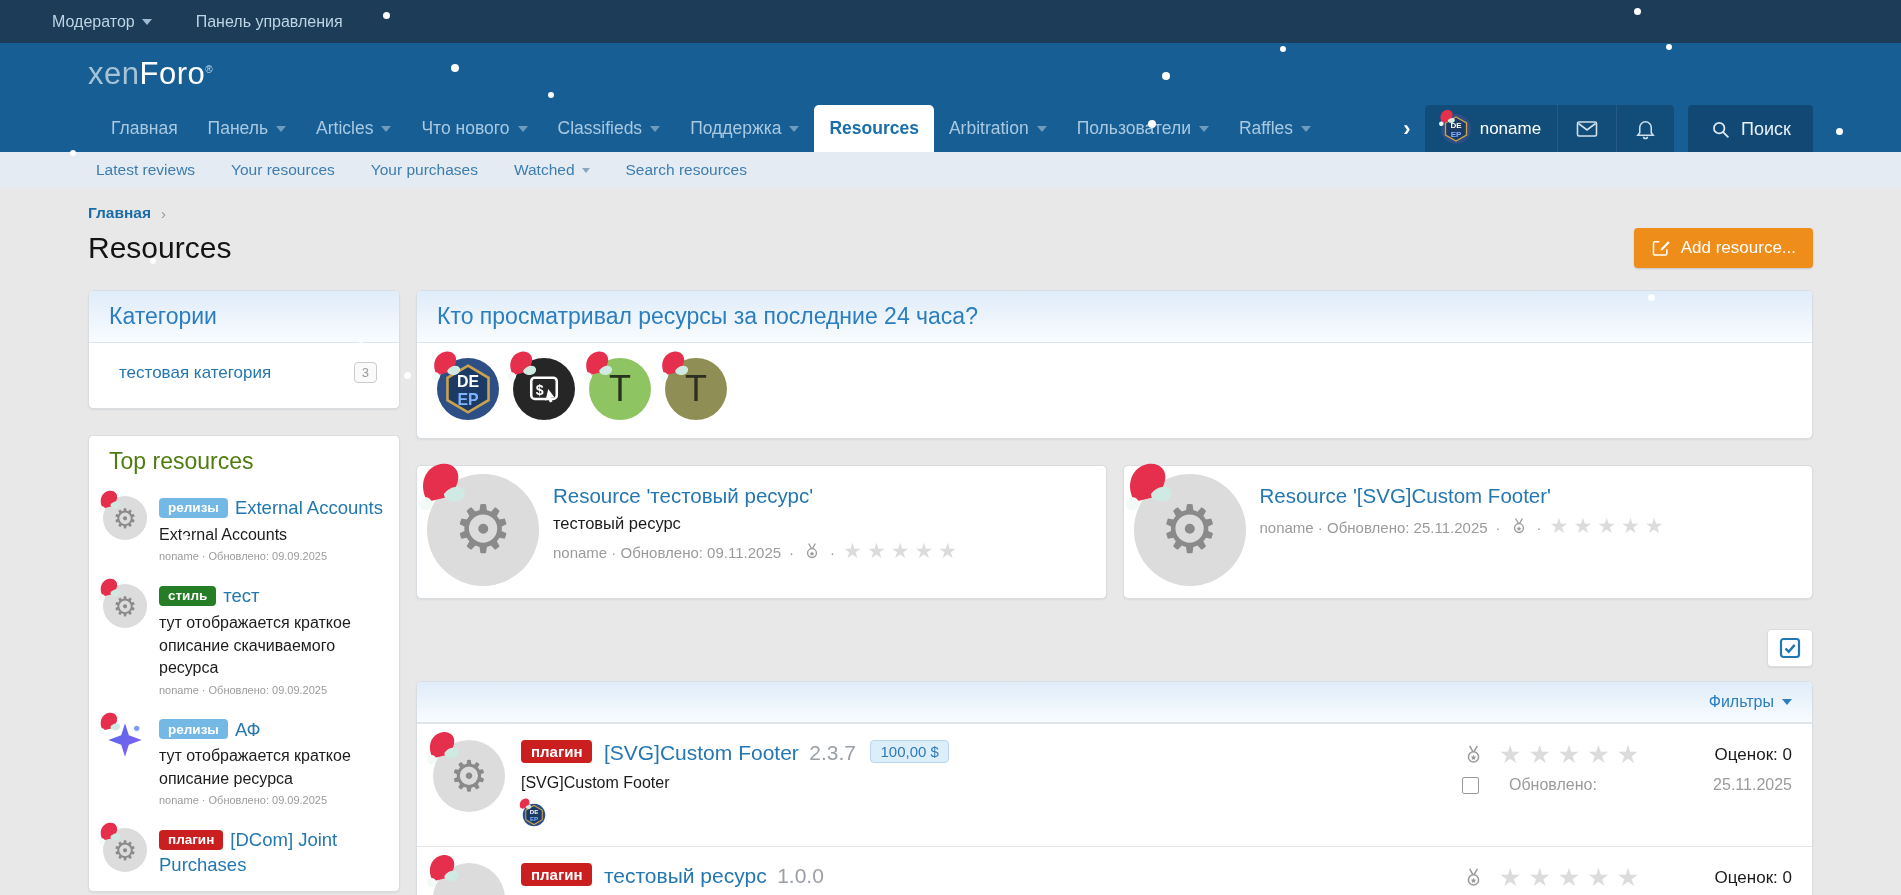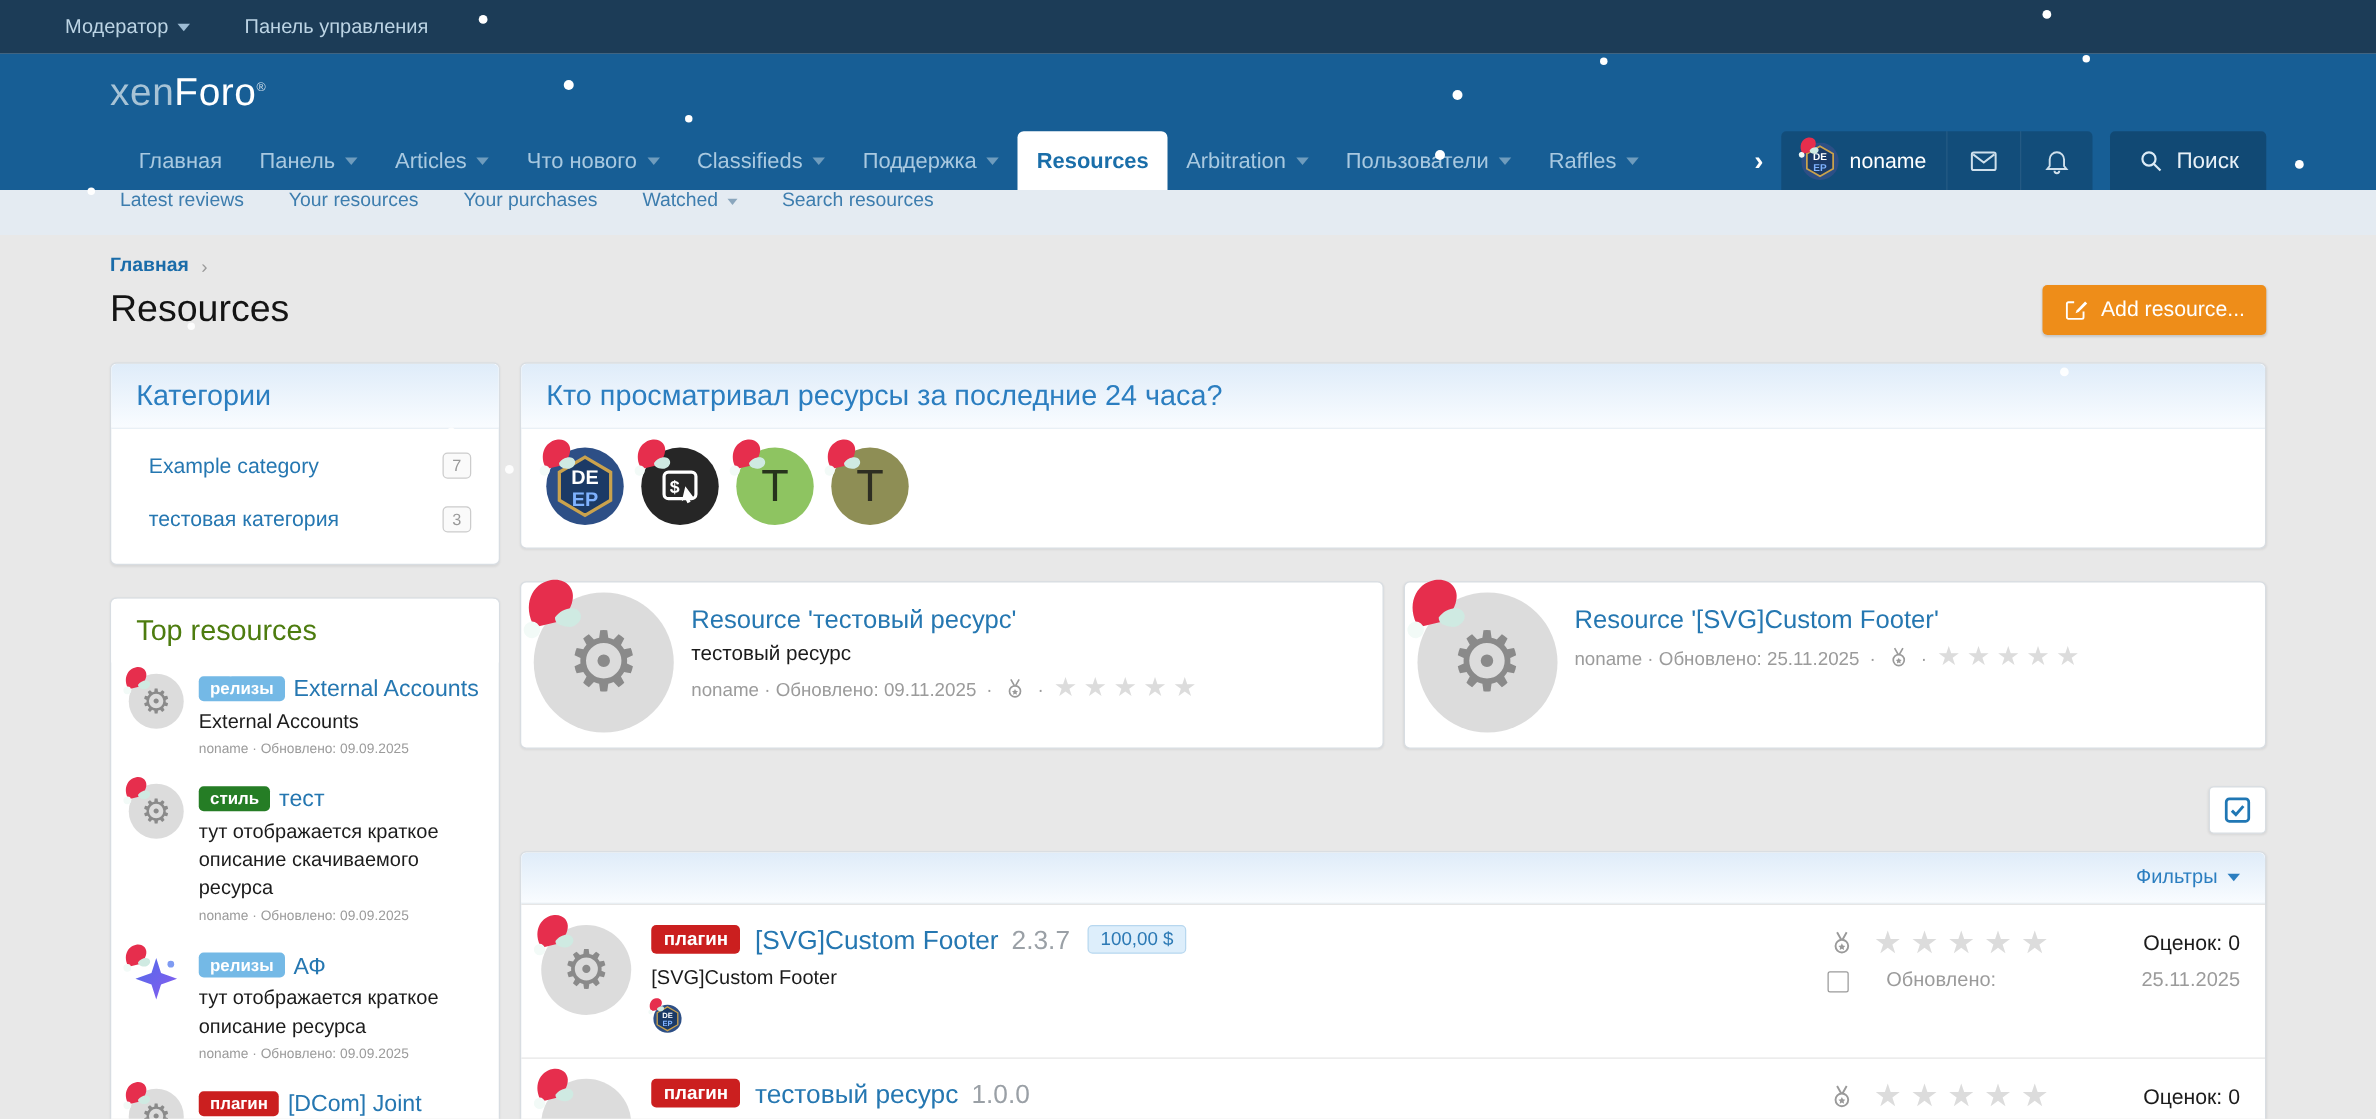"Поиск" .search-btn { align-items: center -> flex-end; padding: 0 22px -> 12px 22px }
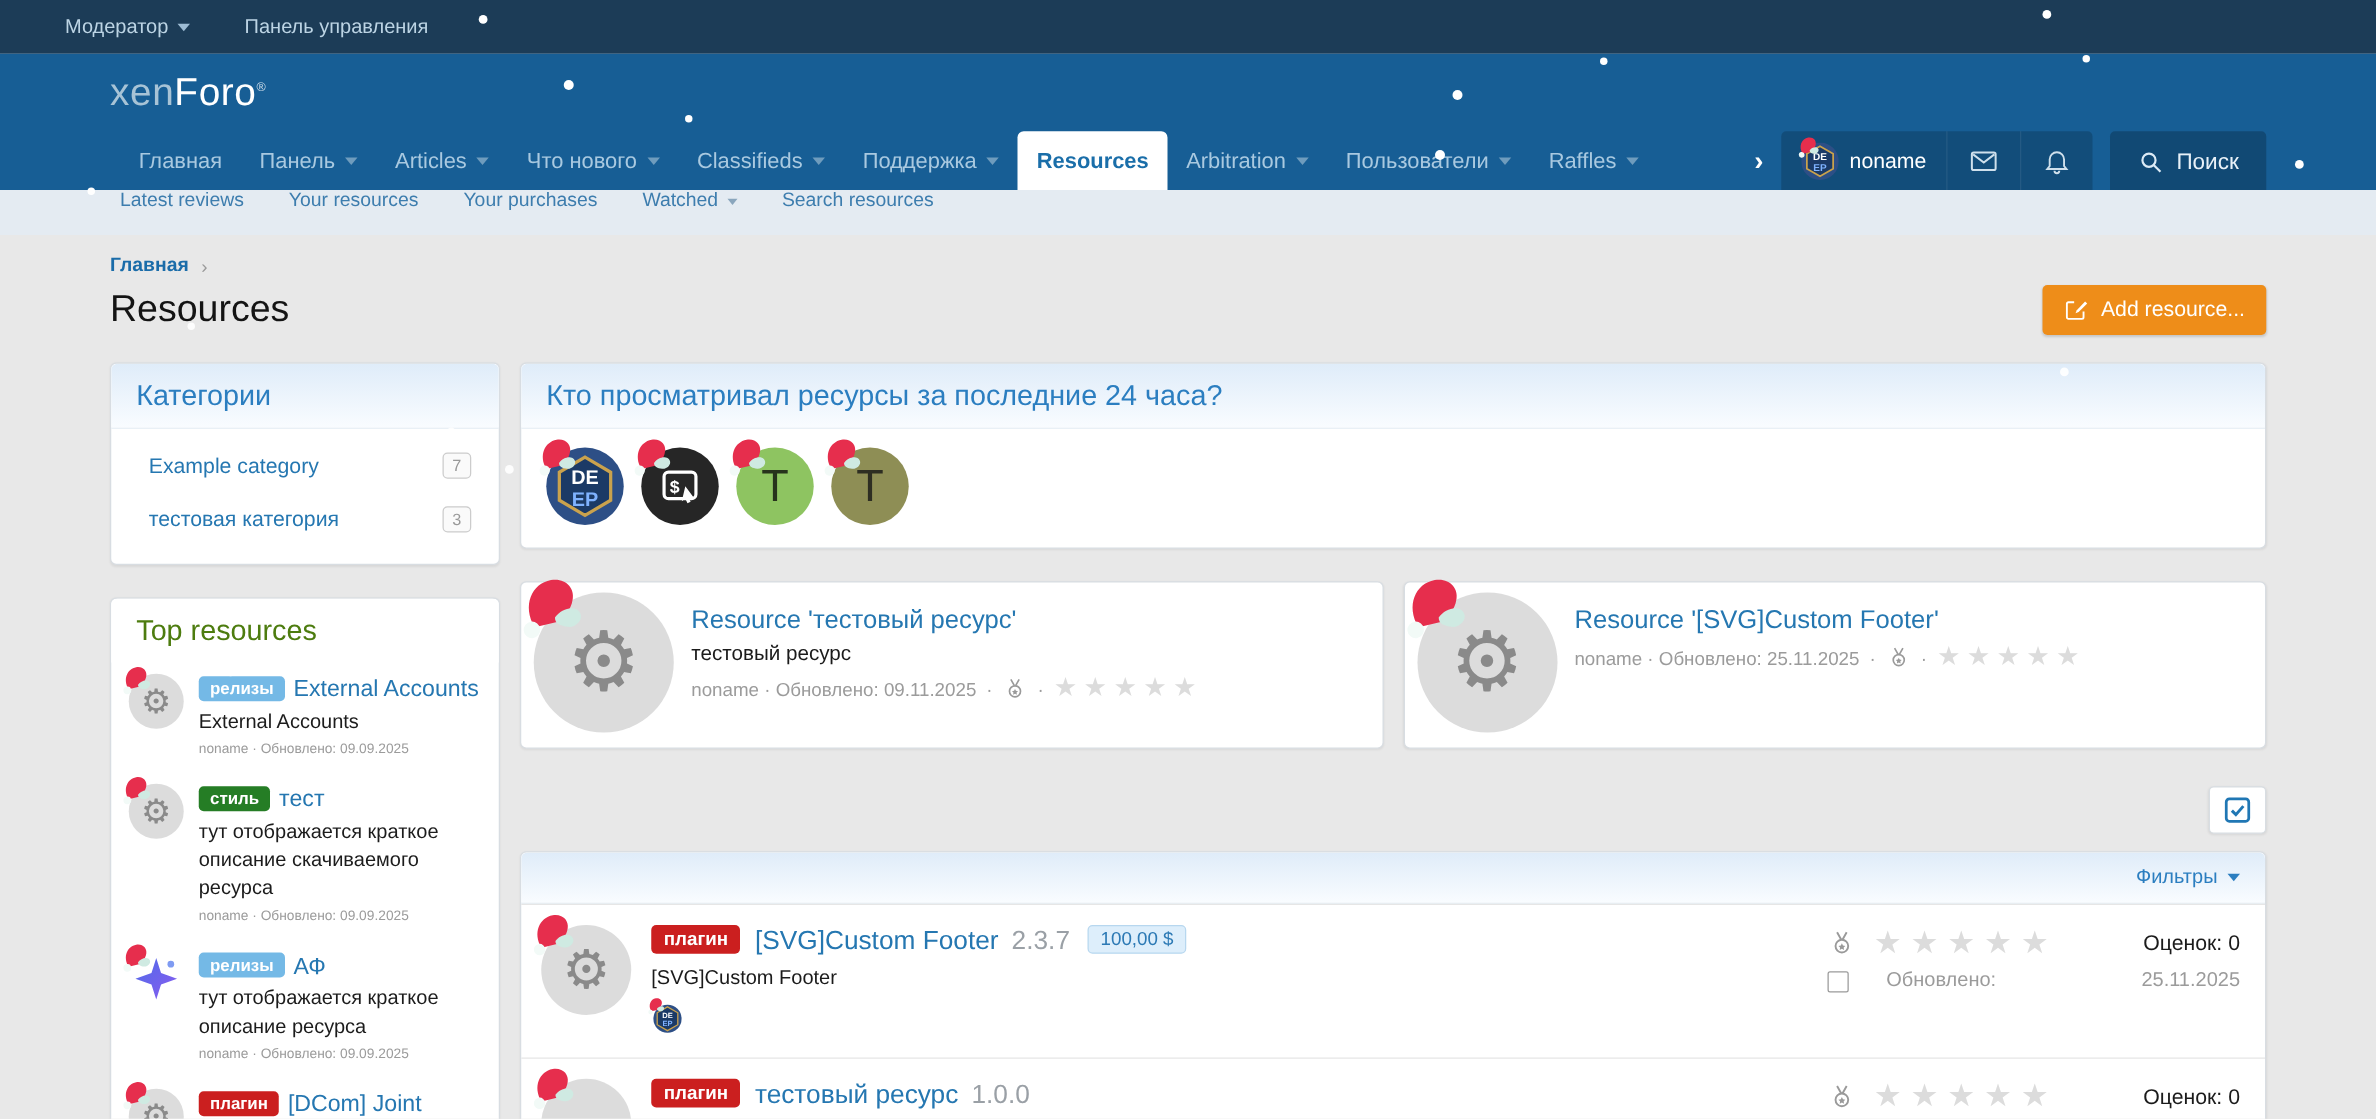"Latest reviews" .subnav { align-items: flex-start -> center }
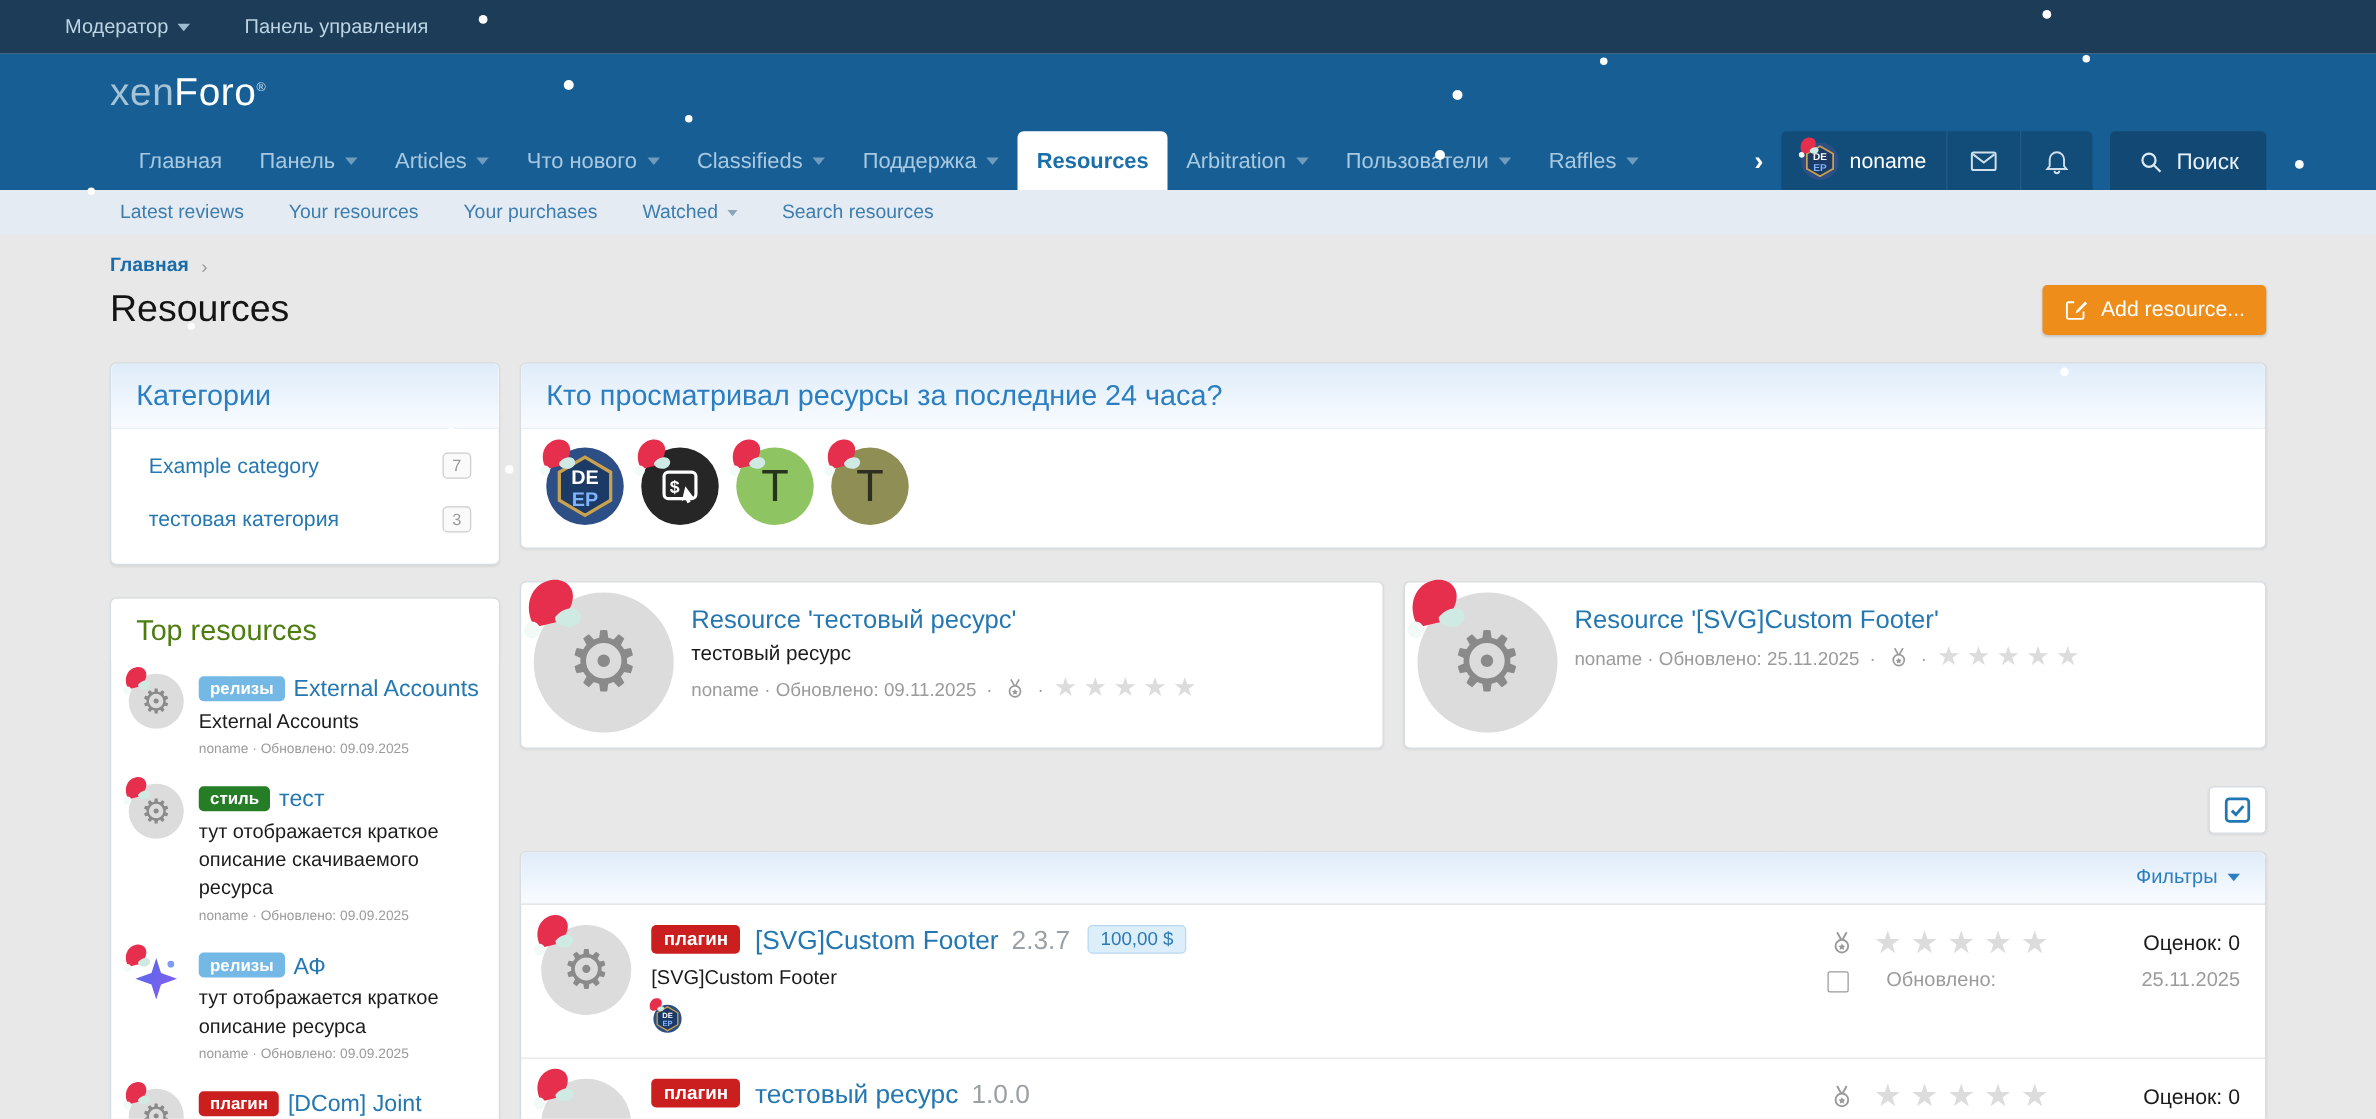"Example category" div.cat-item { html: <div> <a>Example category</a> <span>7</span> </div> -> none }
